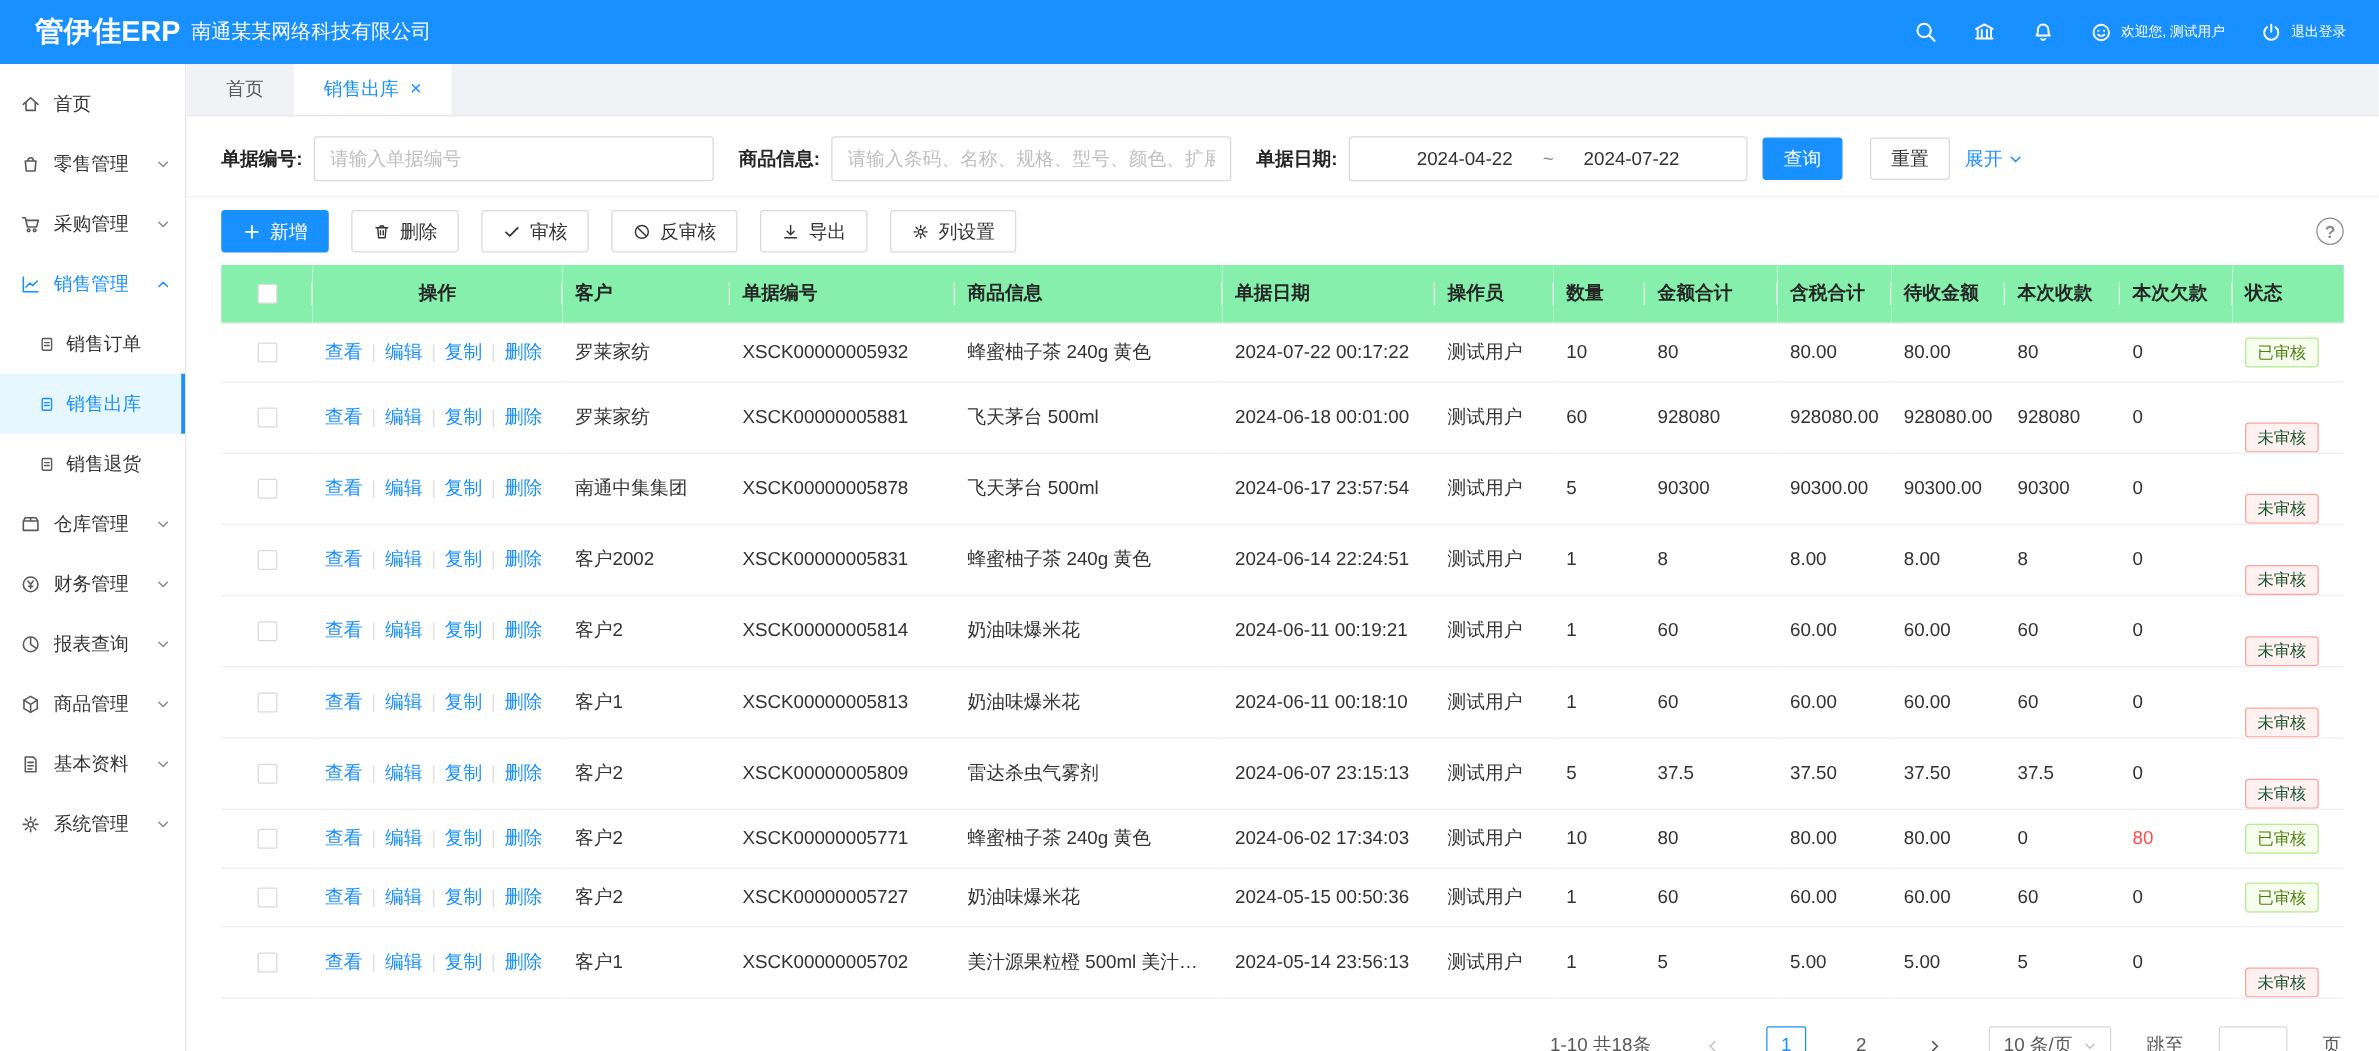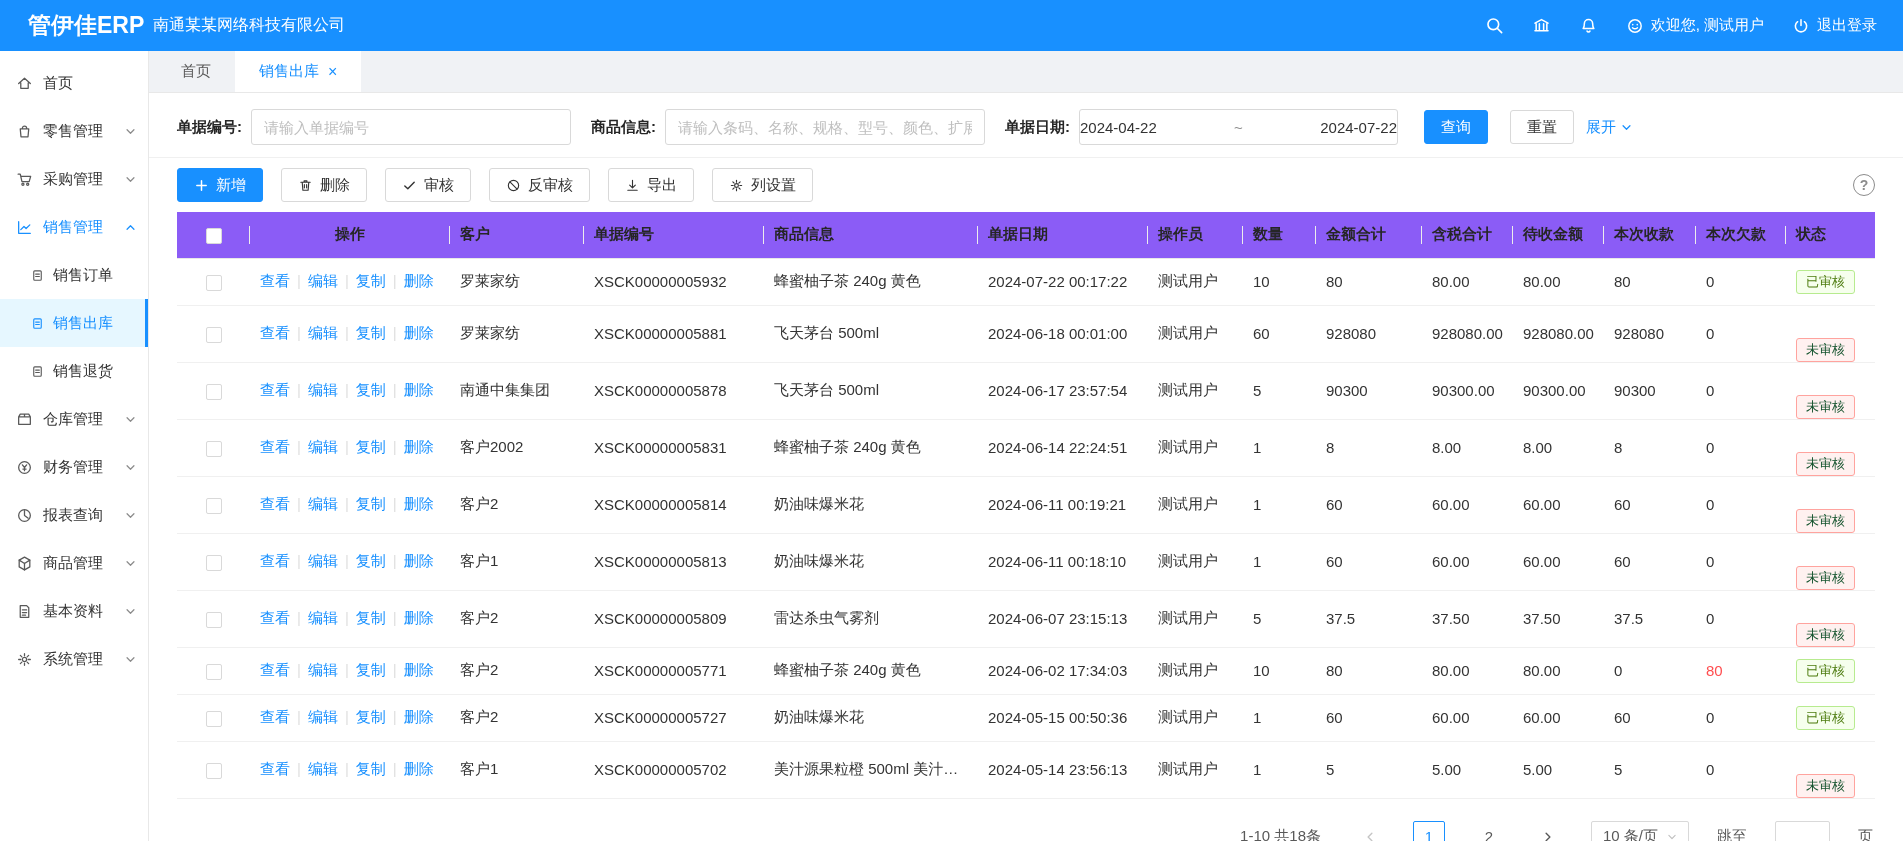"欢迎您, 测试用户" .top-user, .top-logout { font-size: 15px -> 11px }
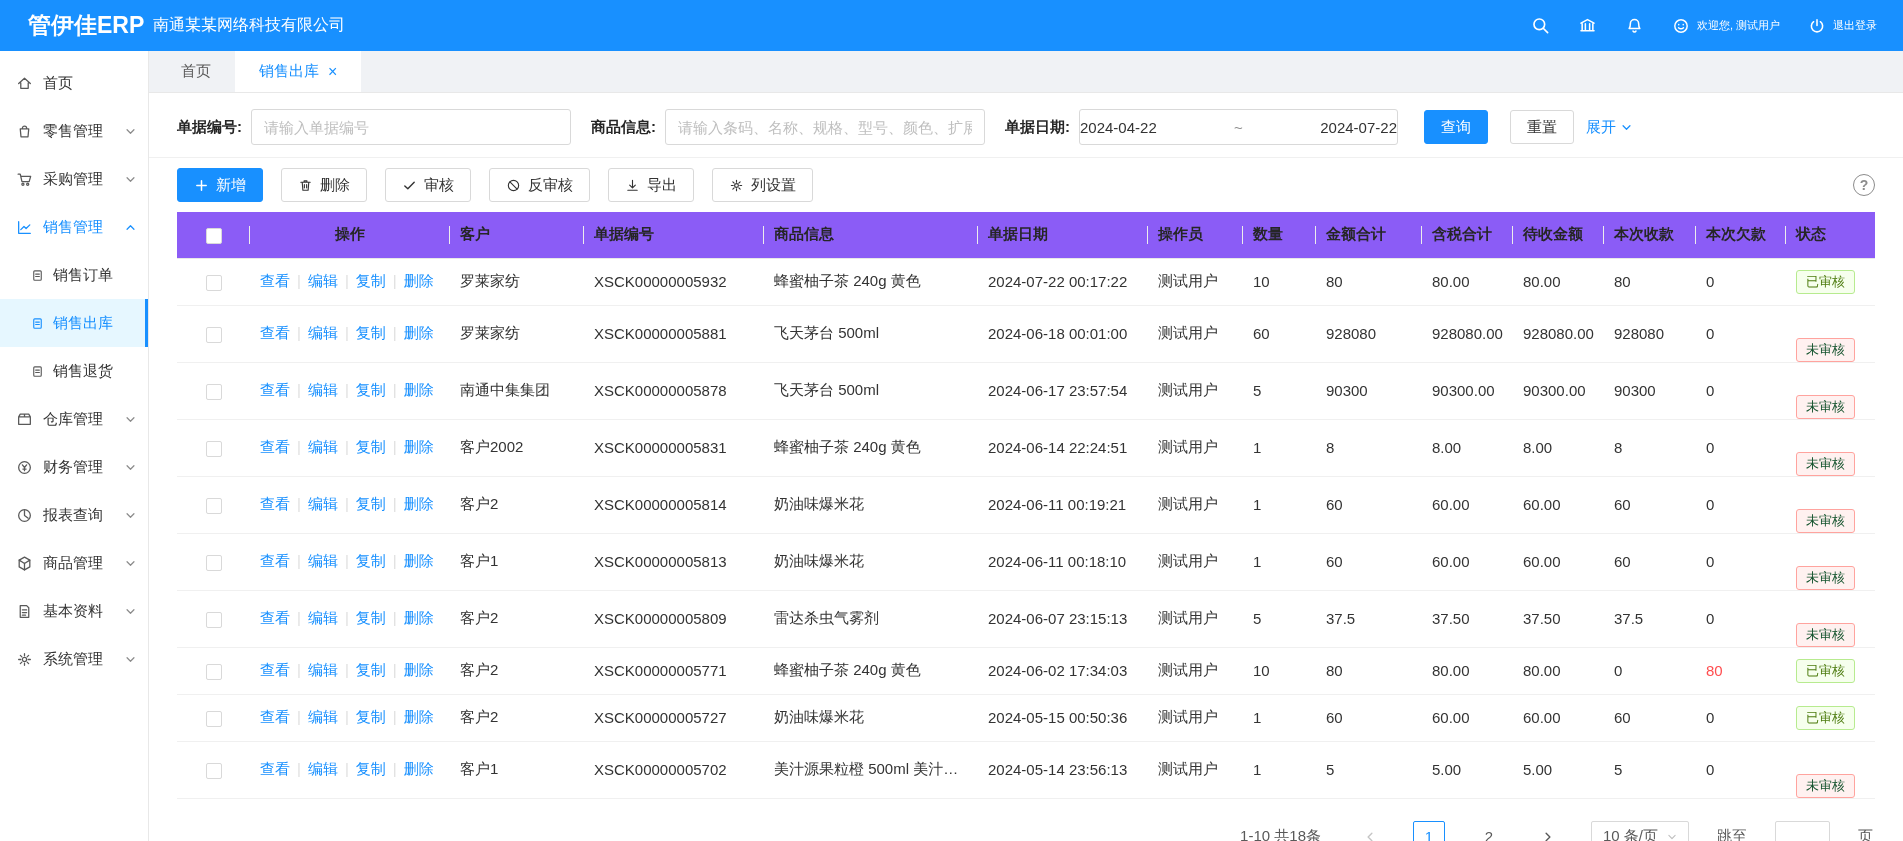"2024-04-22" .date-range { gap: 14px -> 24px; justify-content: space-between -> center }
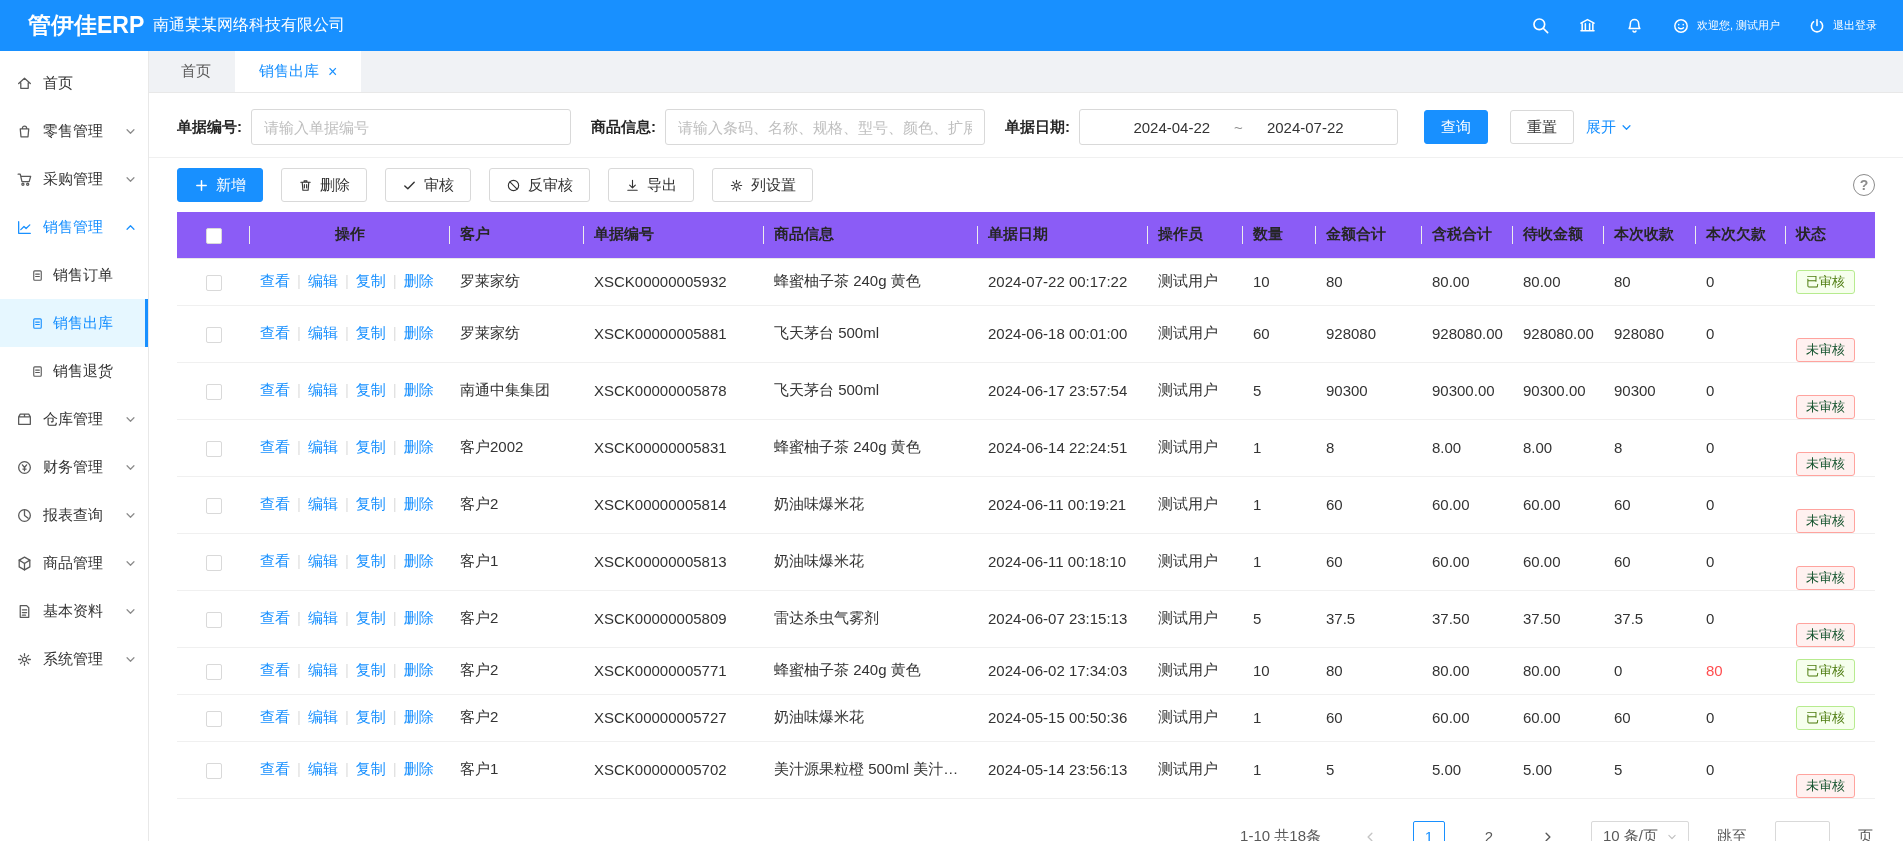"查询" .btn-search { margin-left: 26px -> 12px }
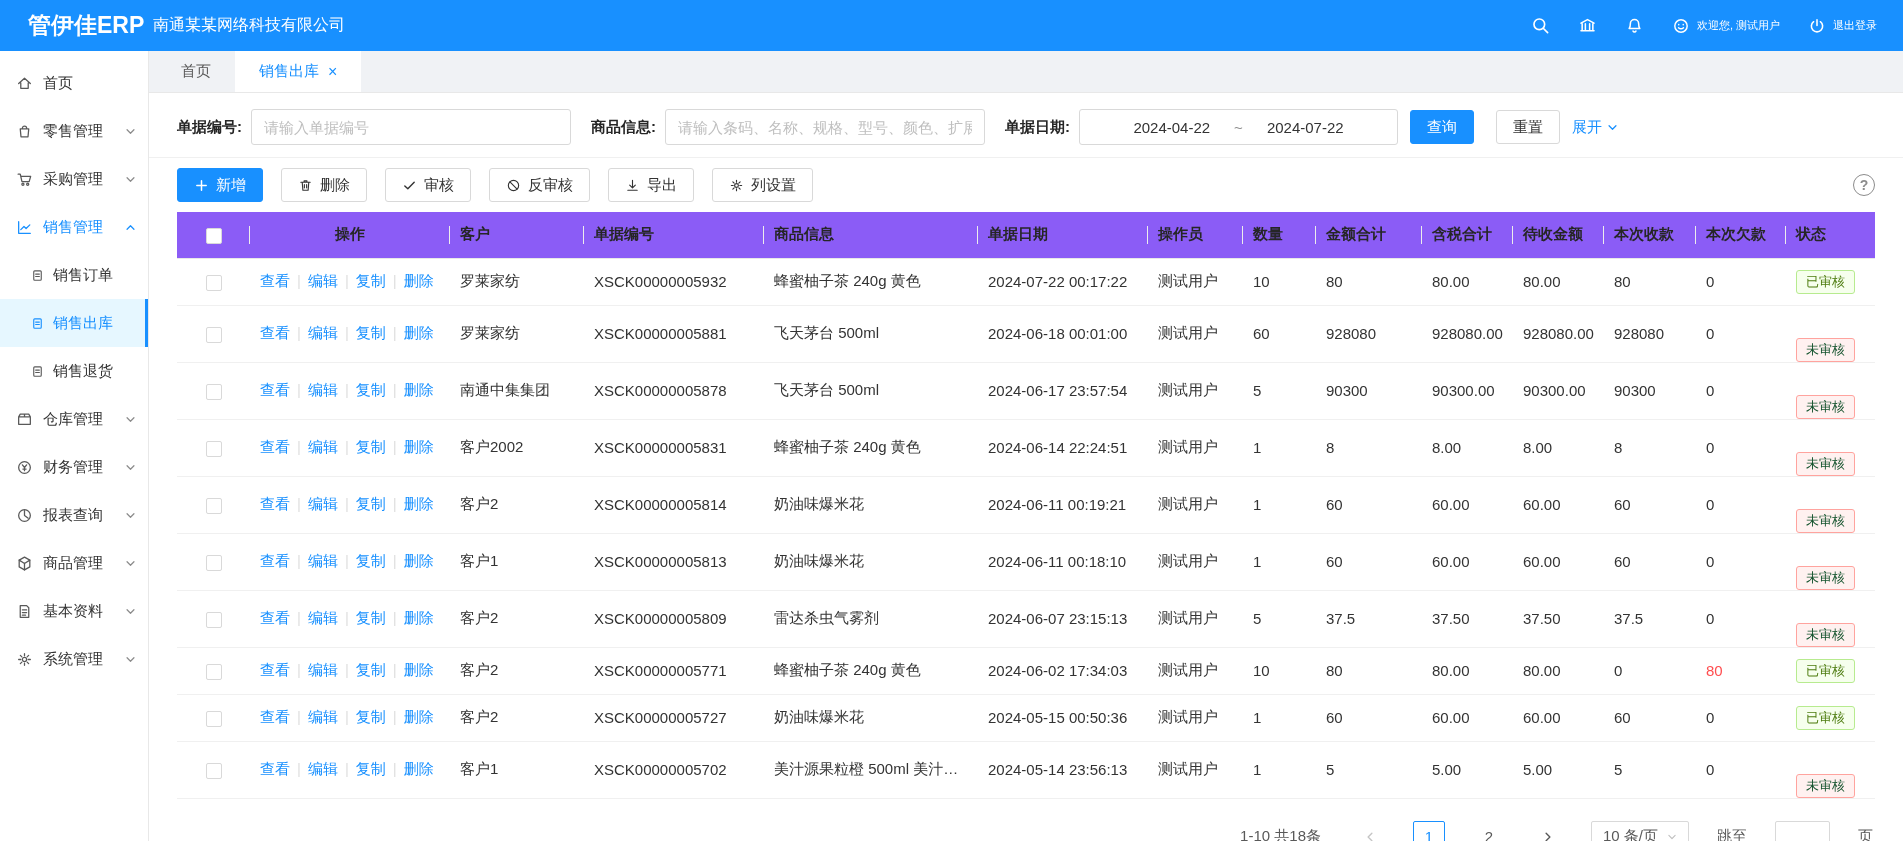"操作" thead th { background: #8b5cf6 -> #86efac }
